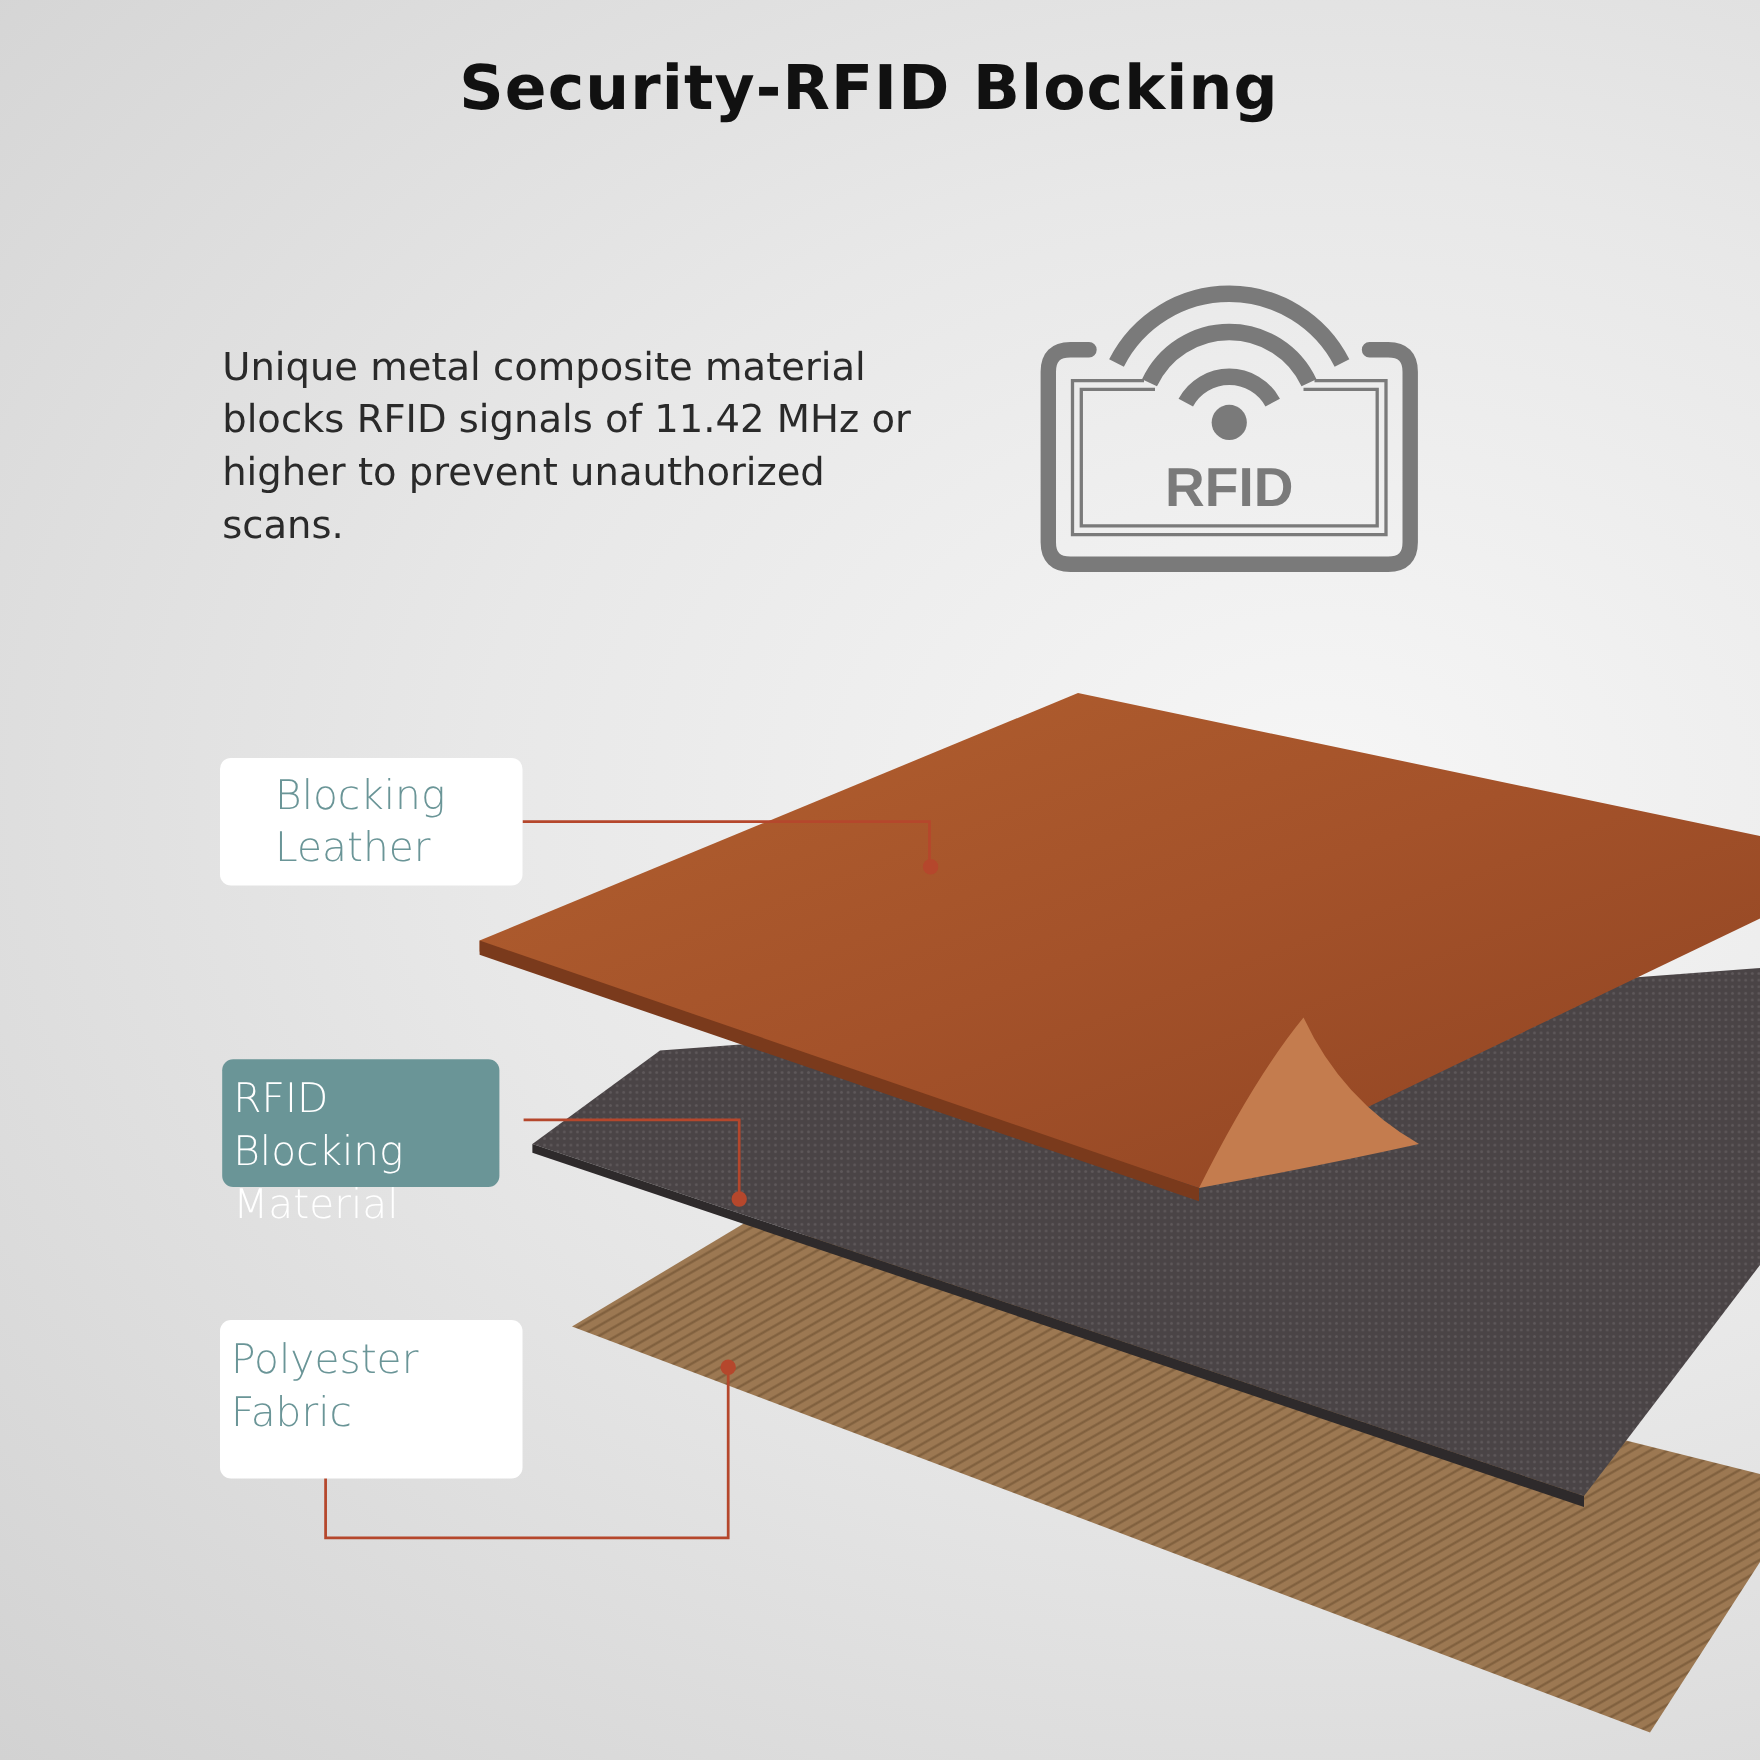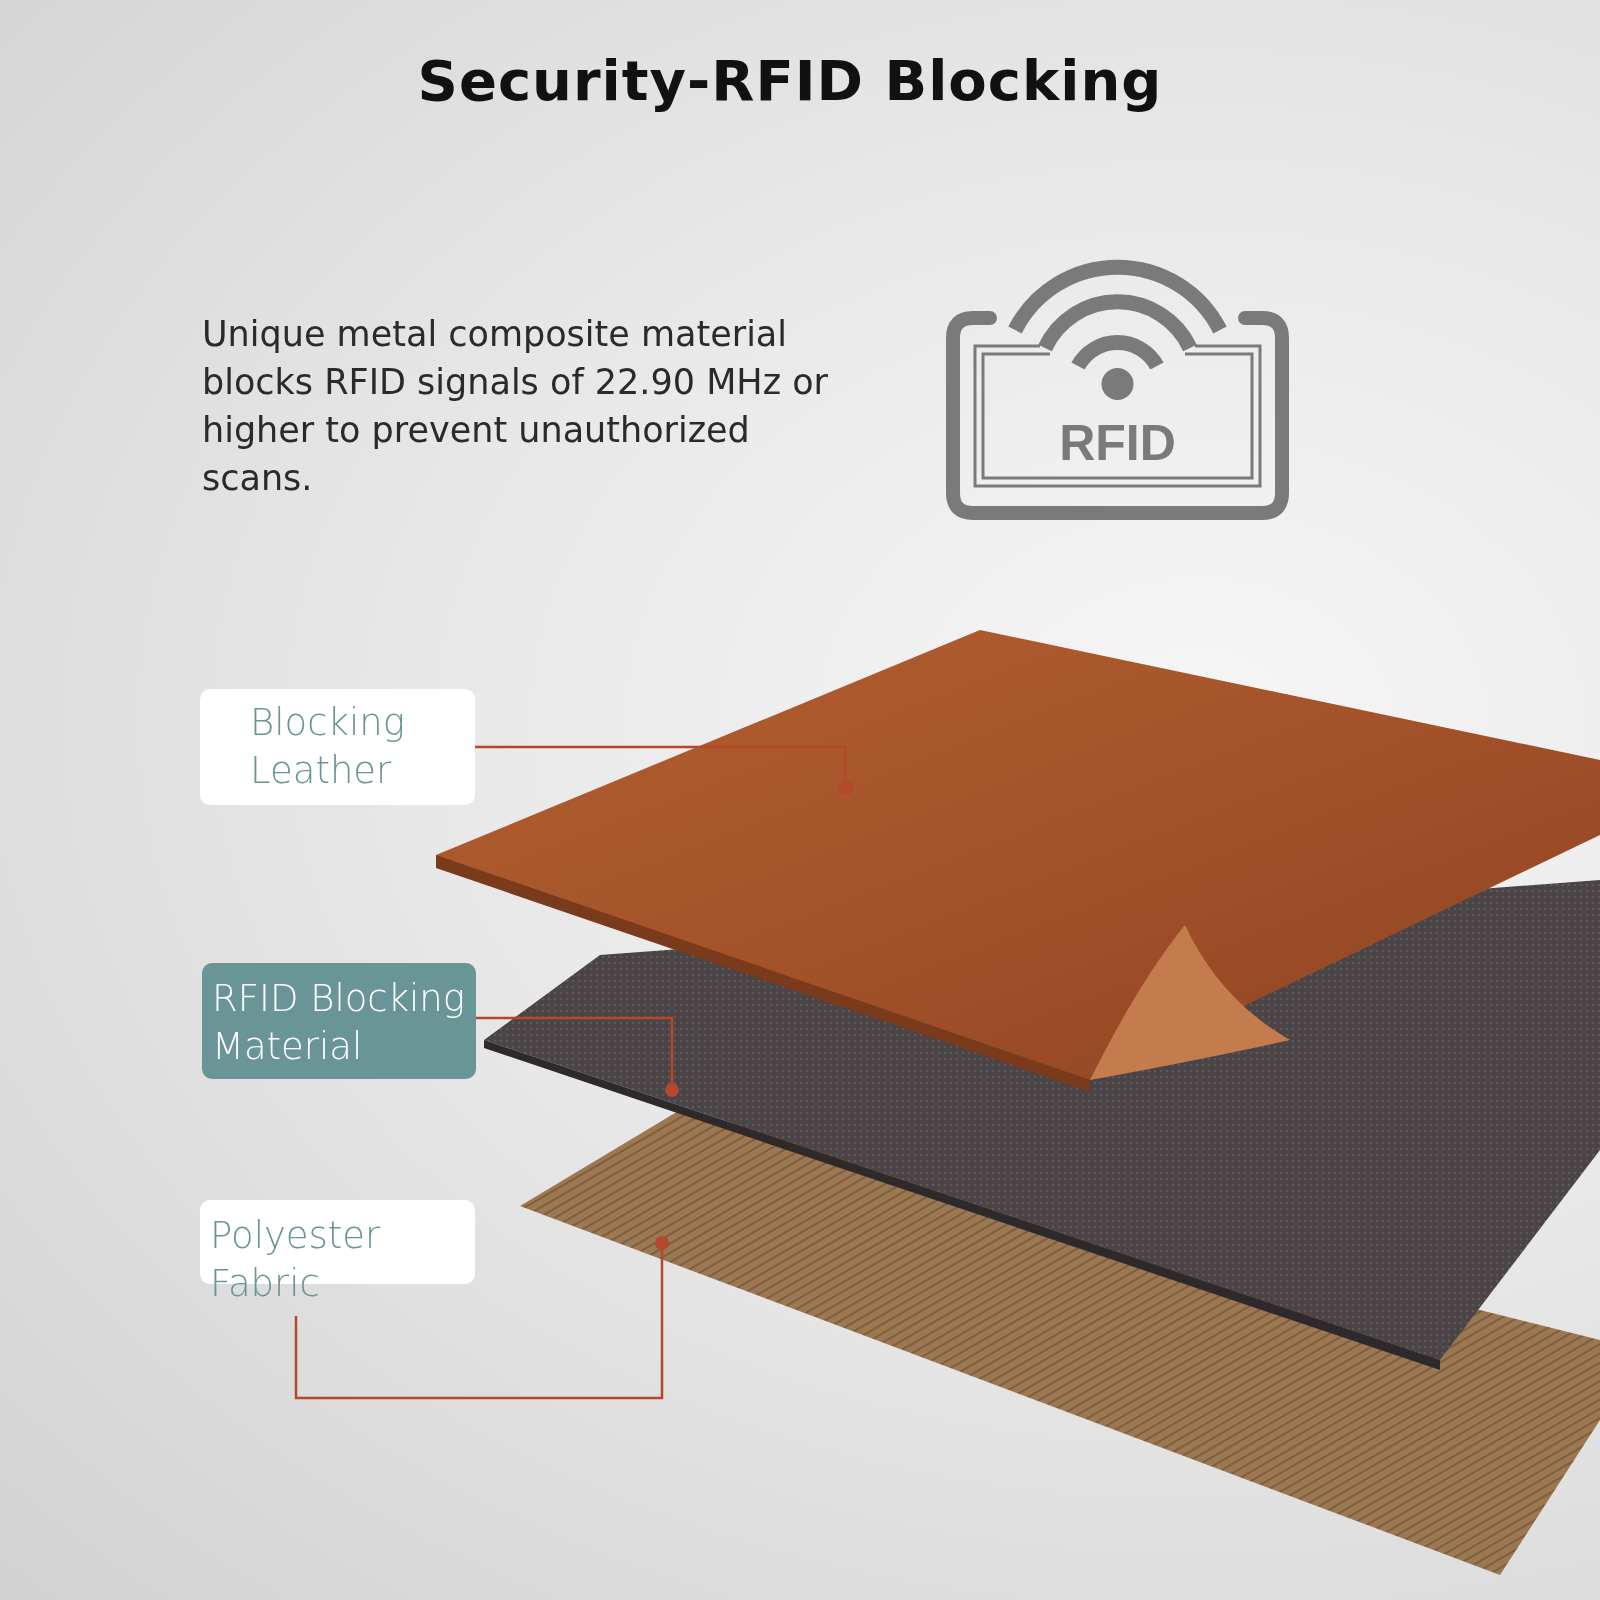"Unique metal composite material blocks" div.desc { text: 22.90 -> 11.42 }
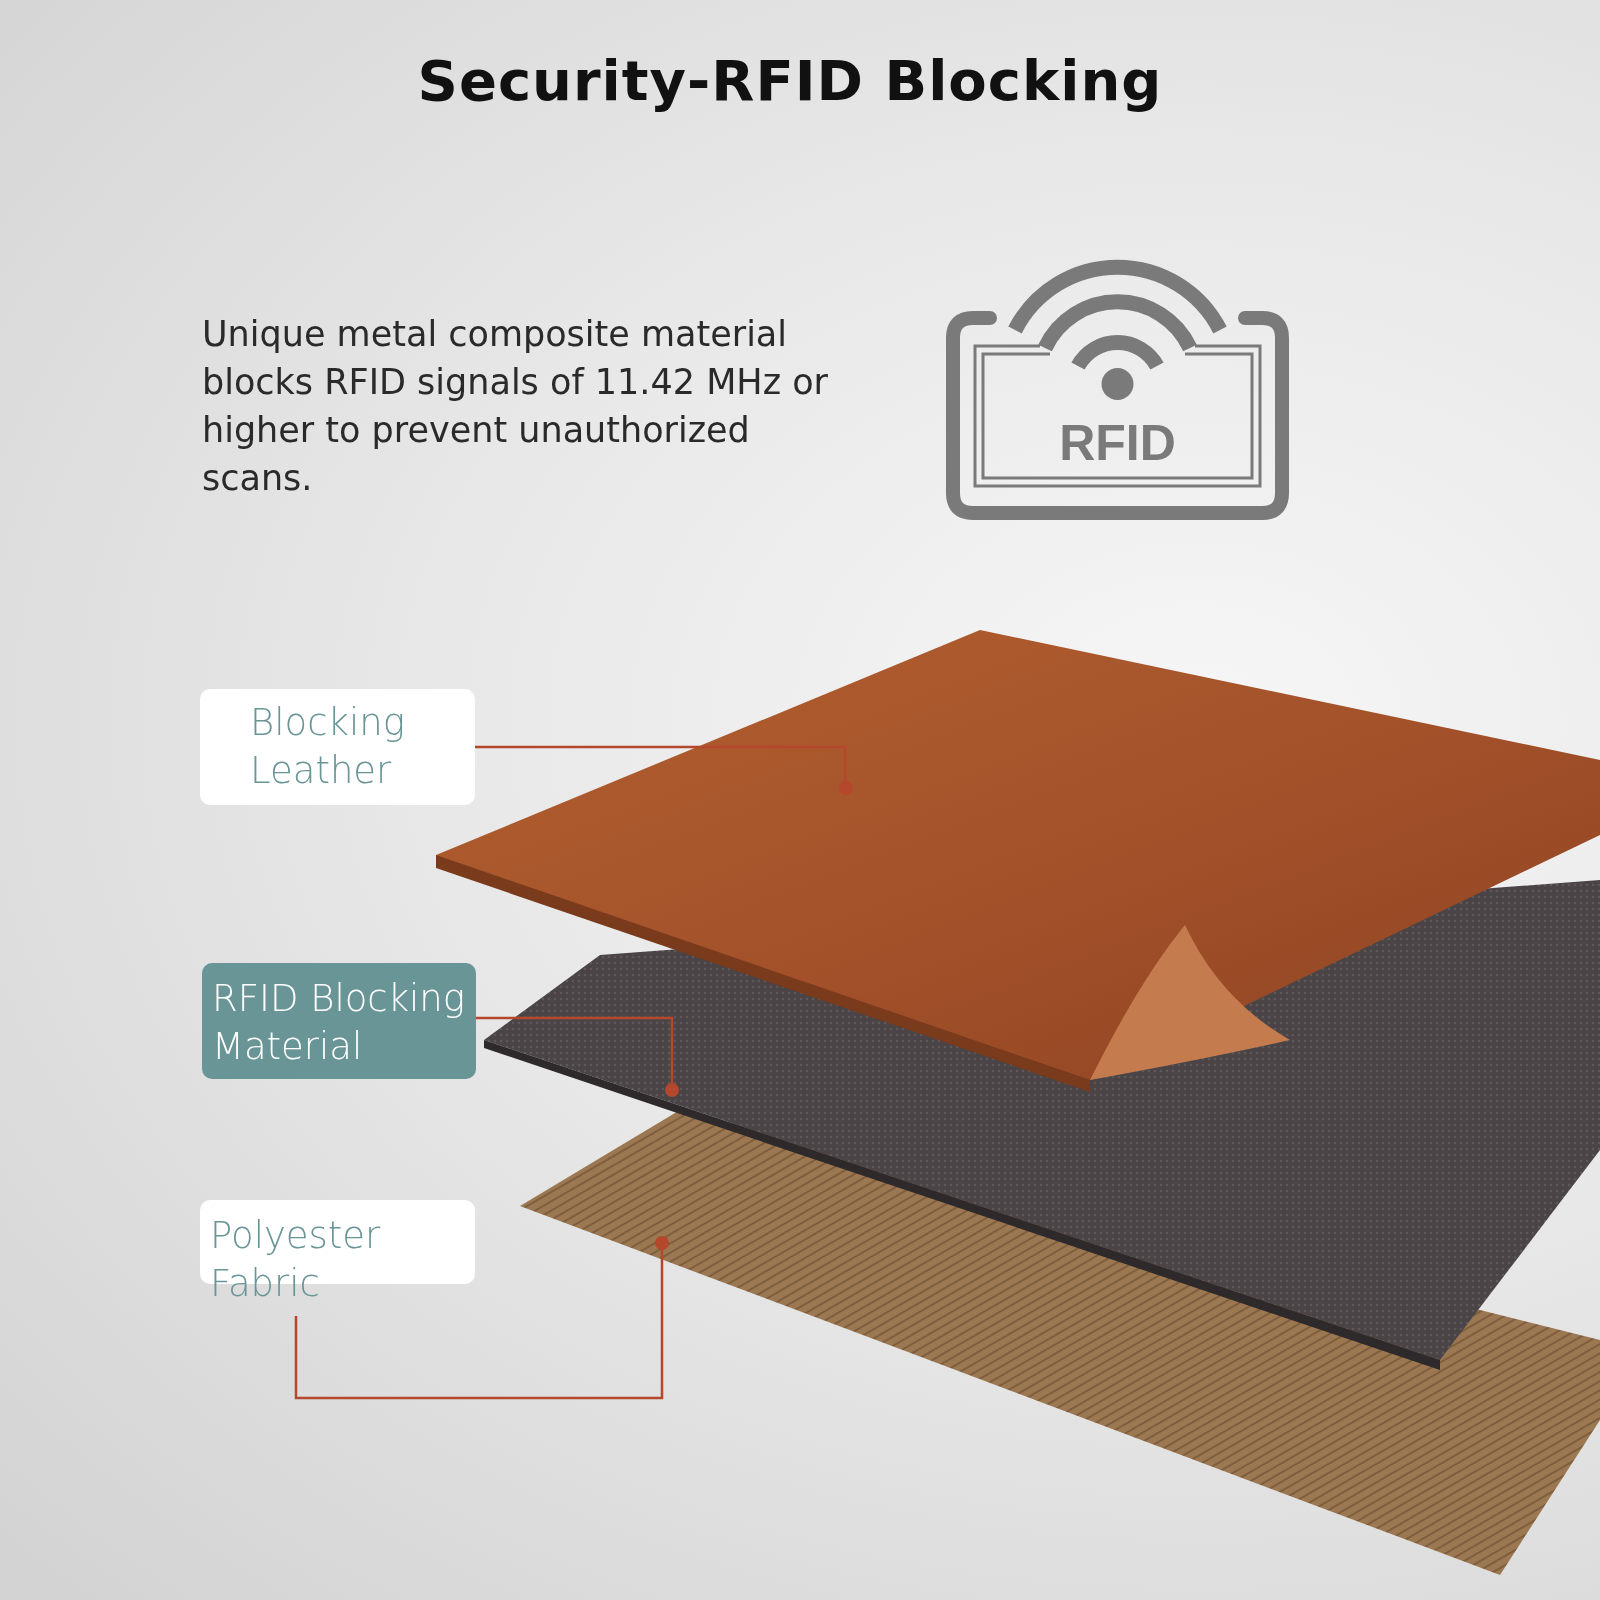"RFID Blocking Material" .lbl-rfid { width: 274px -> 252px }
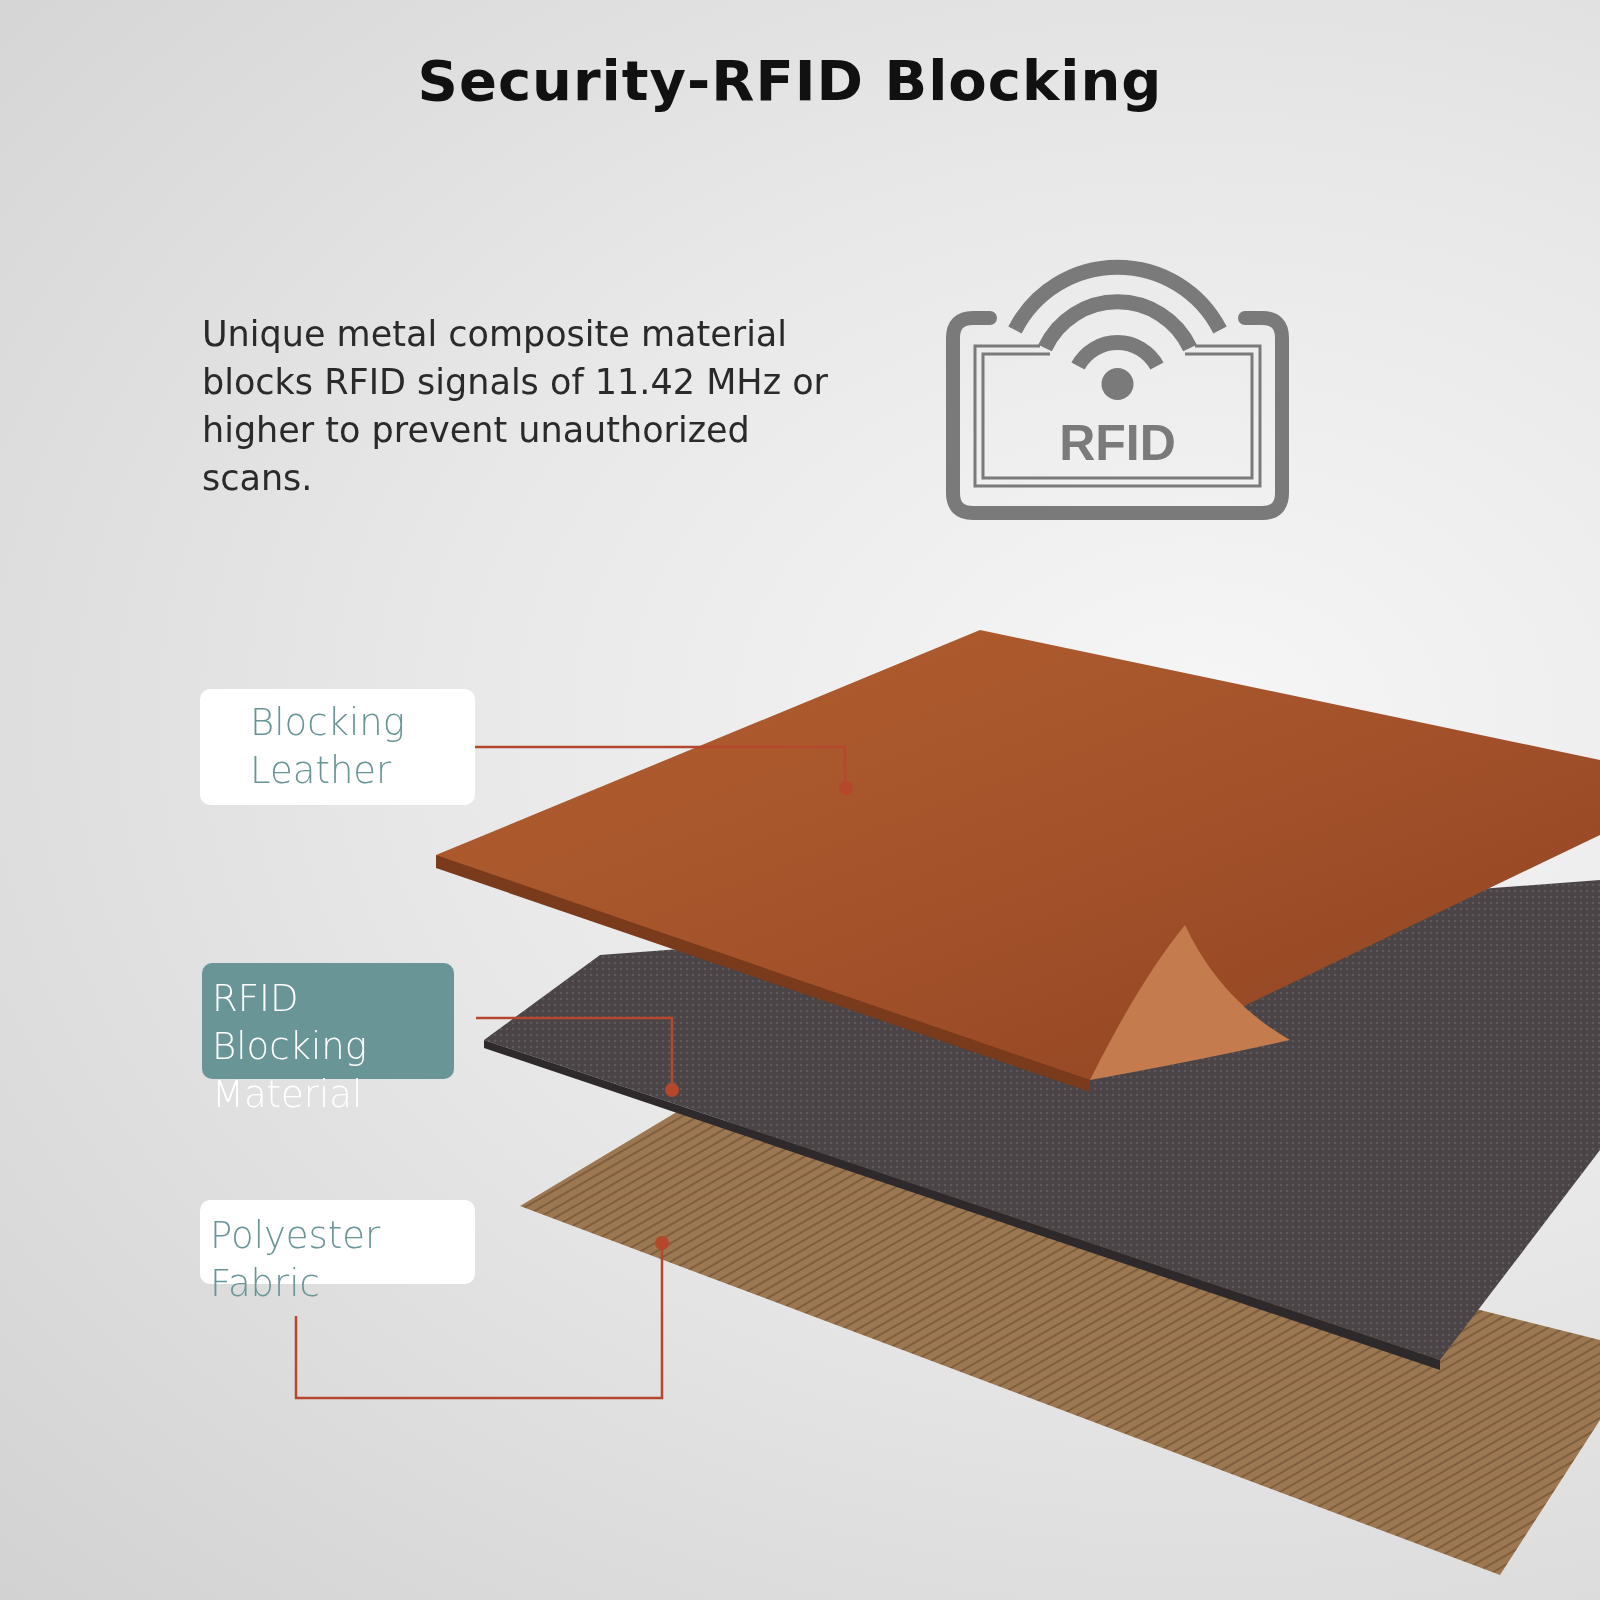"Polyester Fabric" .lbl-poly { height: 84px -> 144px }
